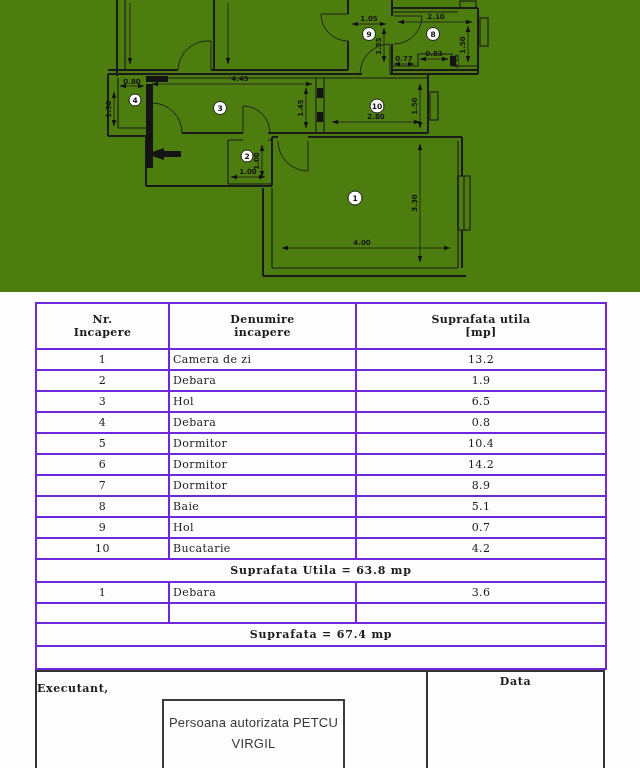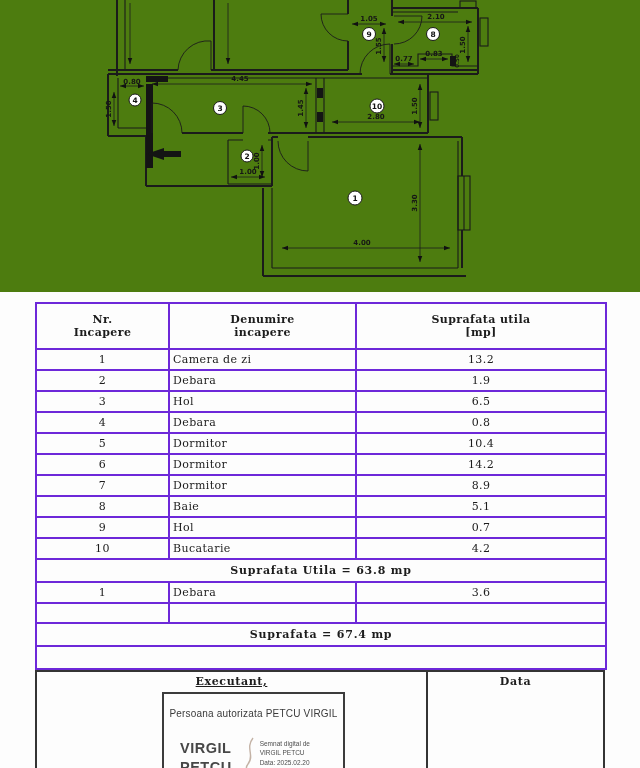"Executant," .exec-label { margin-top: 3px -> 10px; text-align: center -> none; text-decoration: underline -> none }
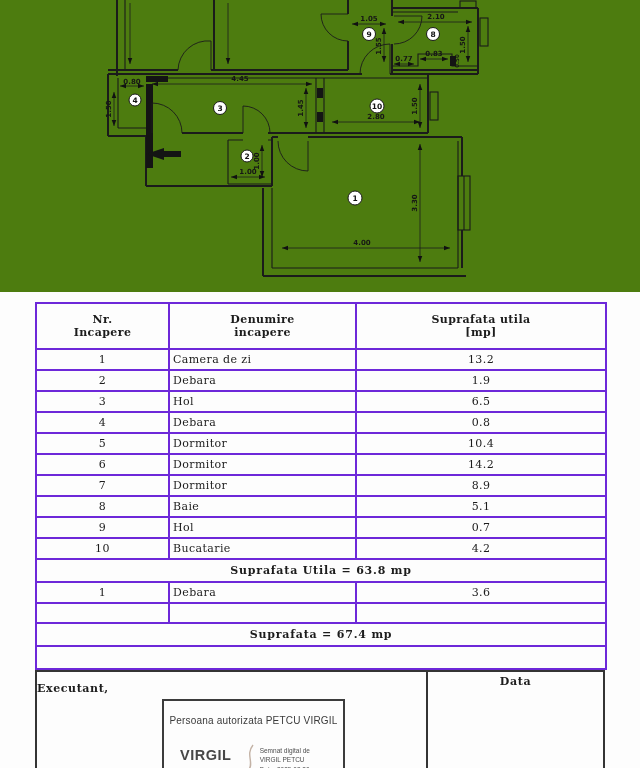"Persoana autorizata PETCU VIRGIL" .stamp-line { font-size: 10px -> 13px }
